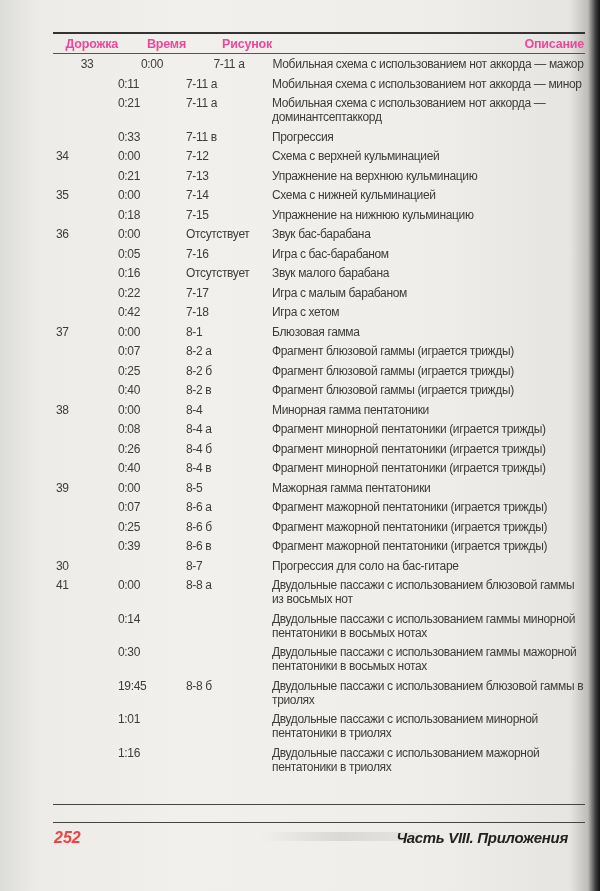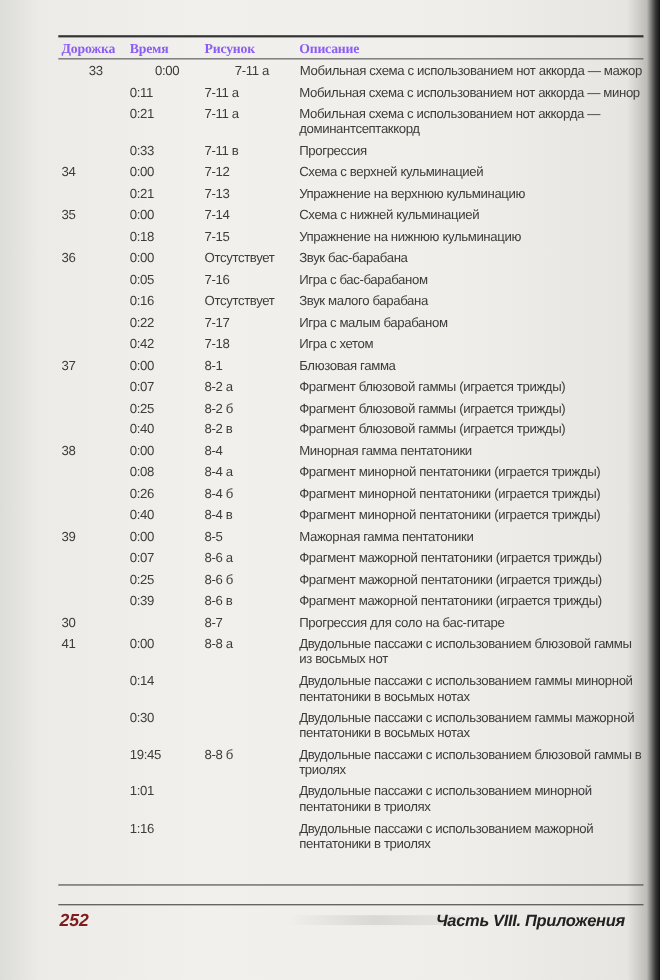"Дорожка" table.tracks th { color: #8b5cf6 -> #ec4899; font-family: Liberation Serif, serif -> none; text-align: left -> right }
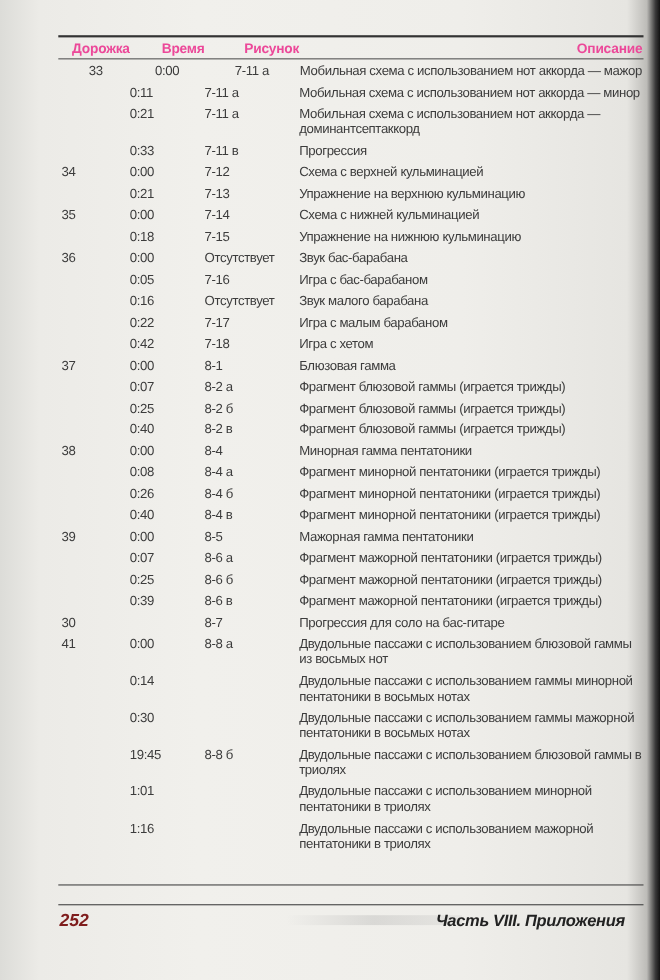"252" .footer-num { color: #7f1d1d -> #ef4444 }
